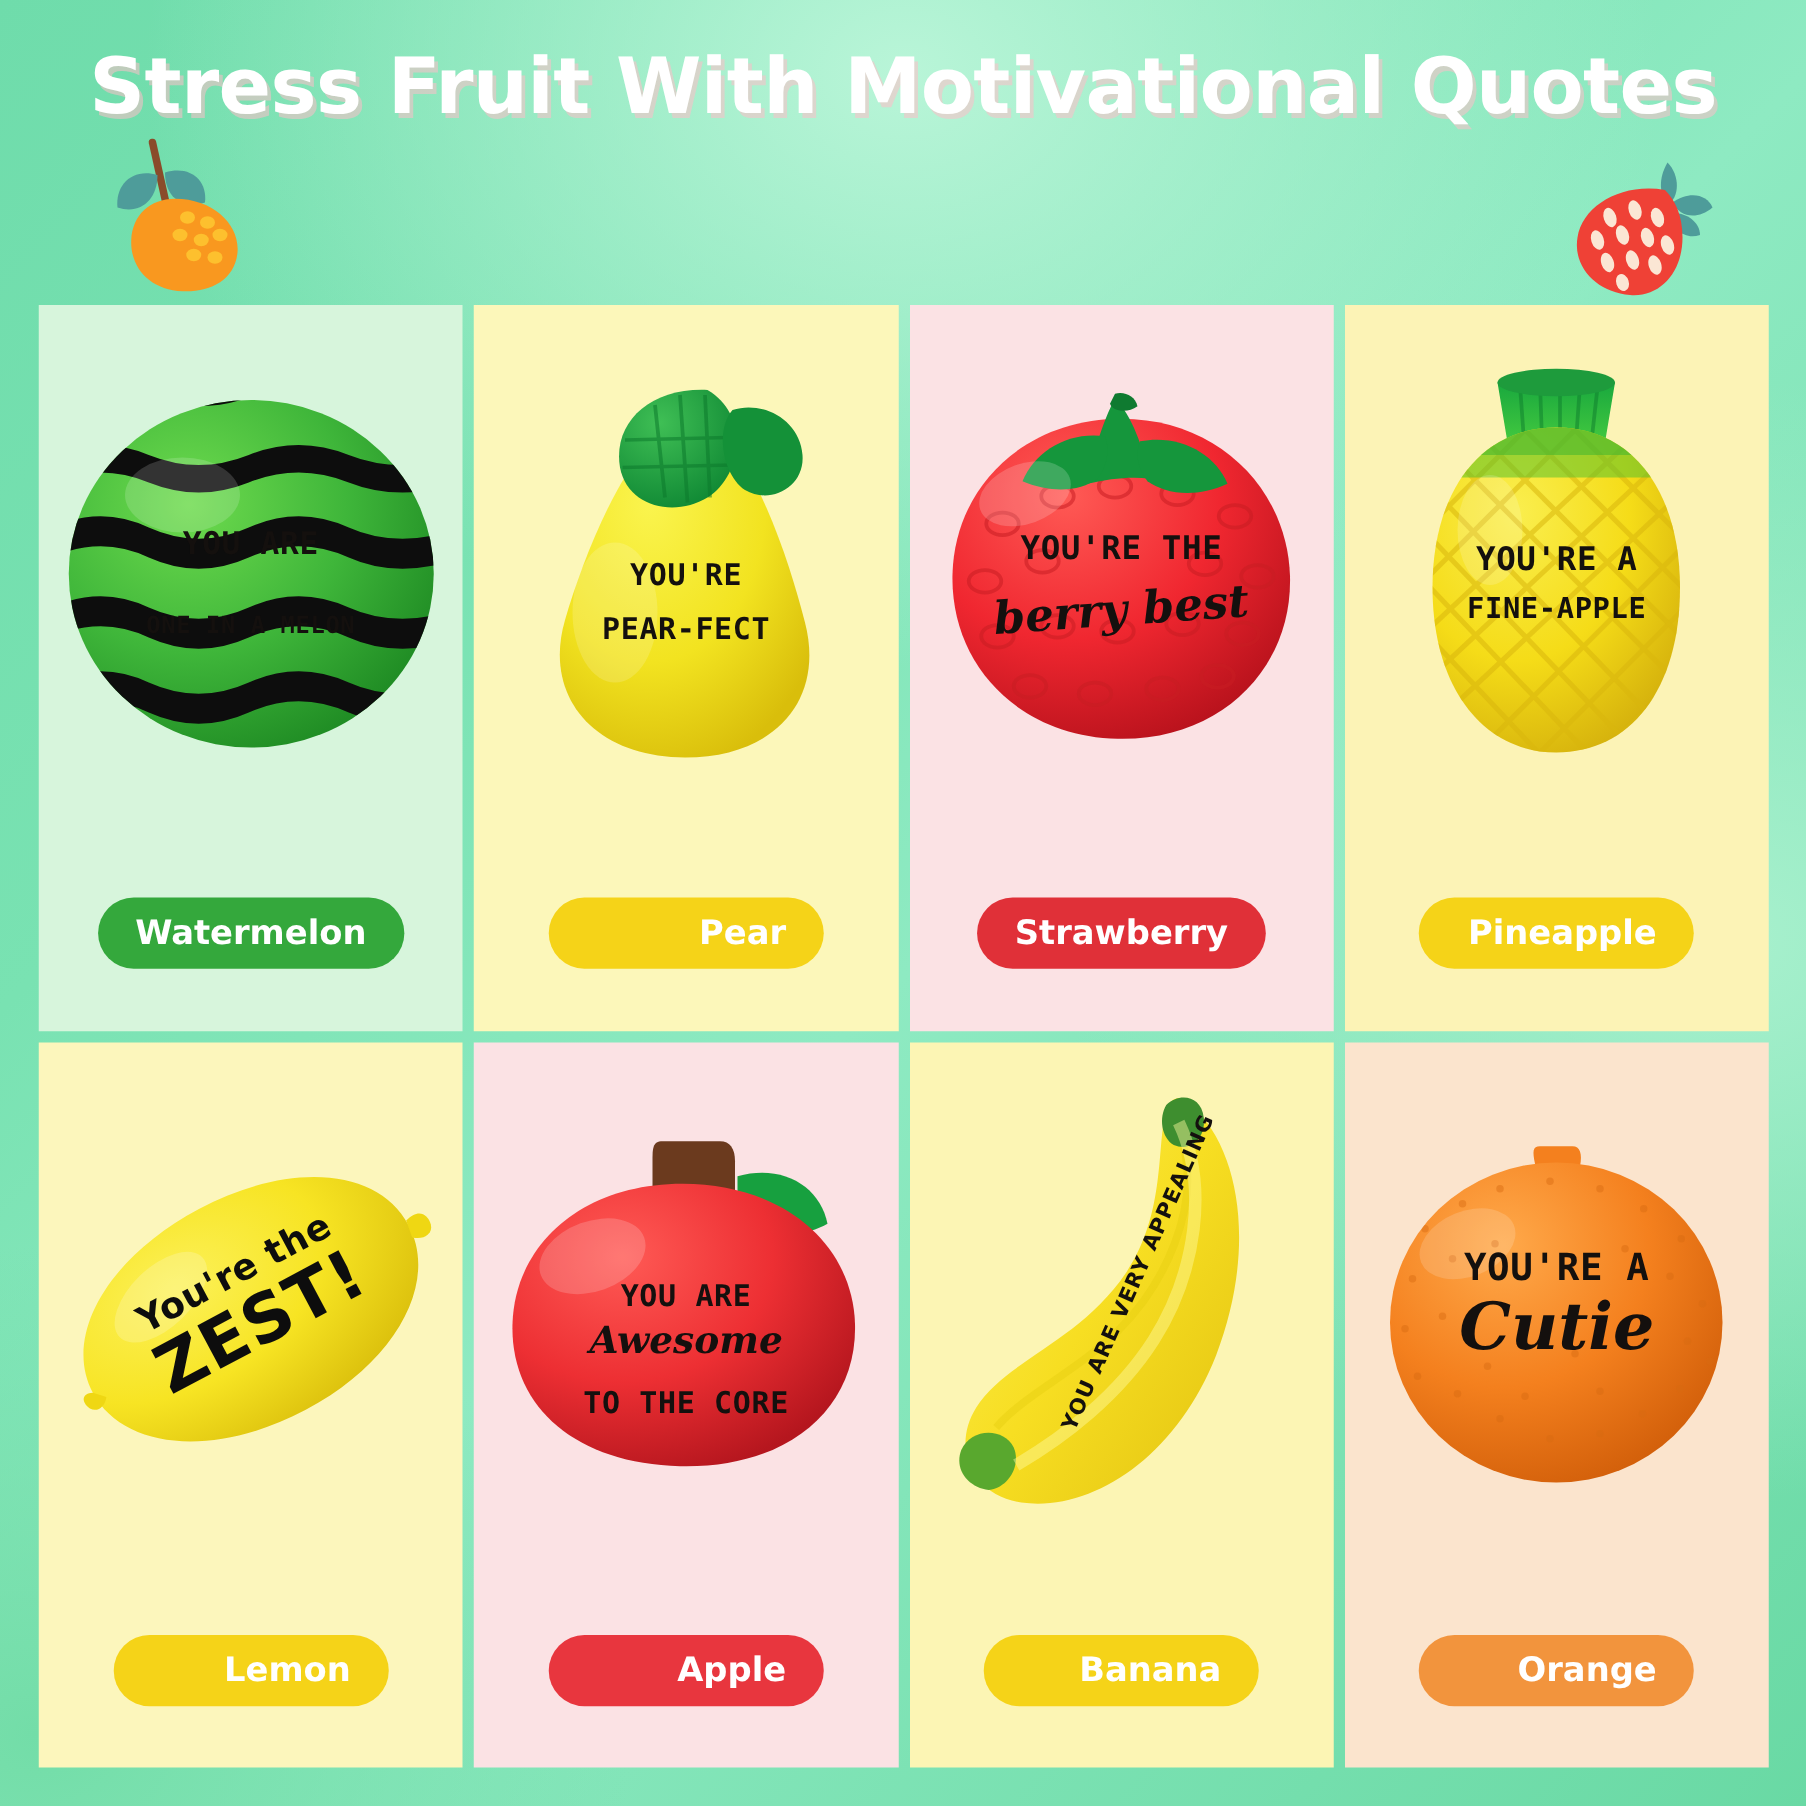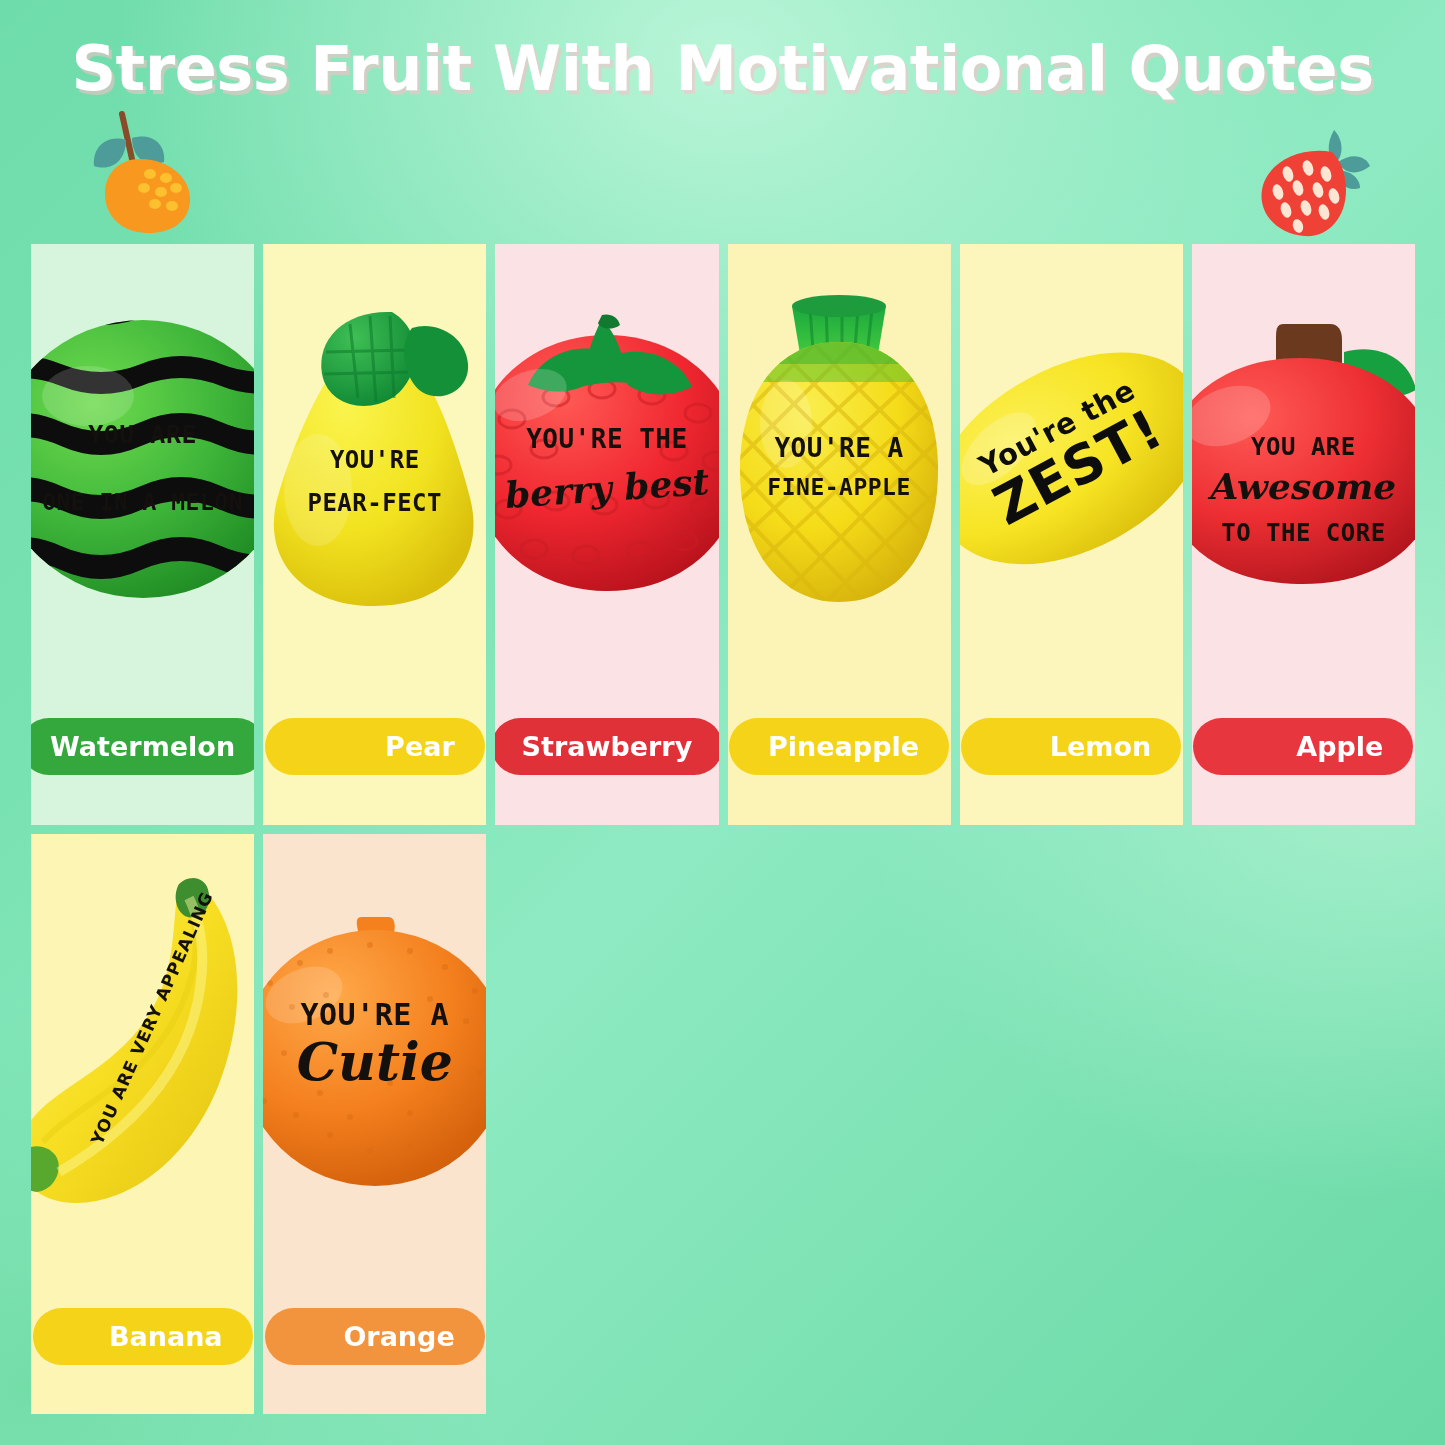"YOU ARE" .grid { grid-template-columns: repeat(6,1fr) -> repeat(4,1fr) }
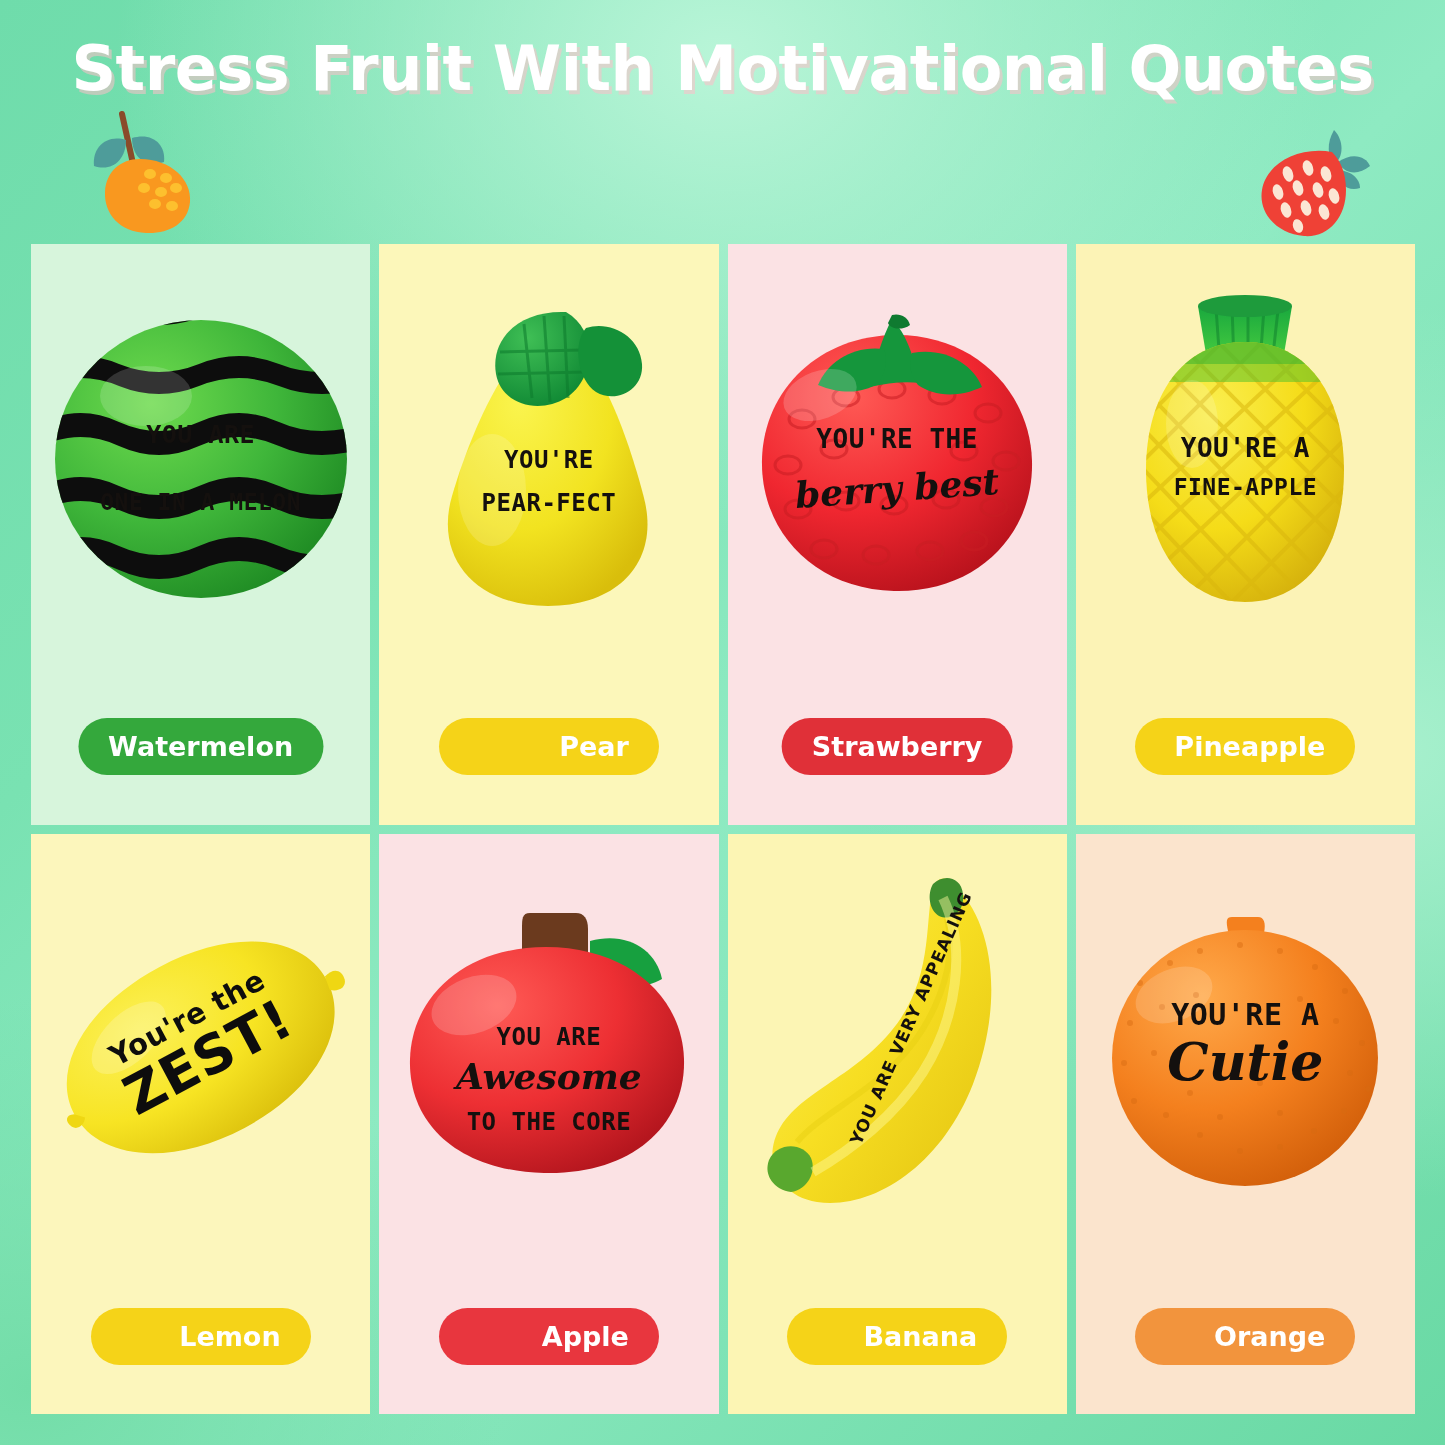"ONE IN A MELON" div.quote { font-size: 23px -> 19px }
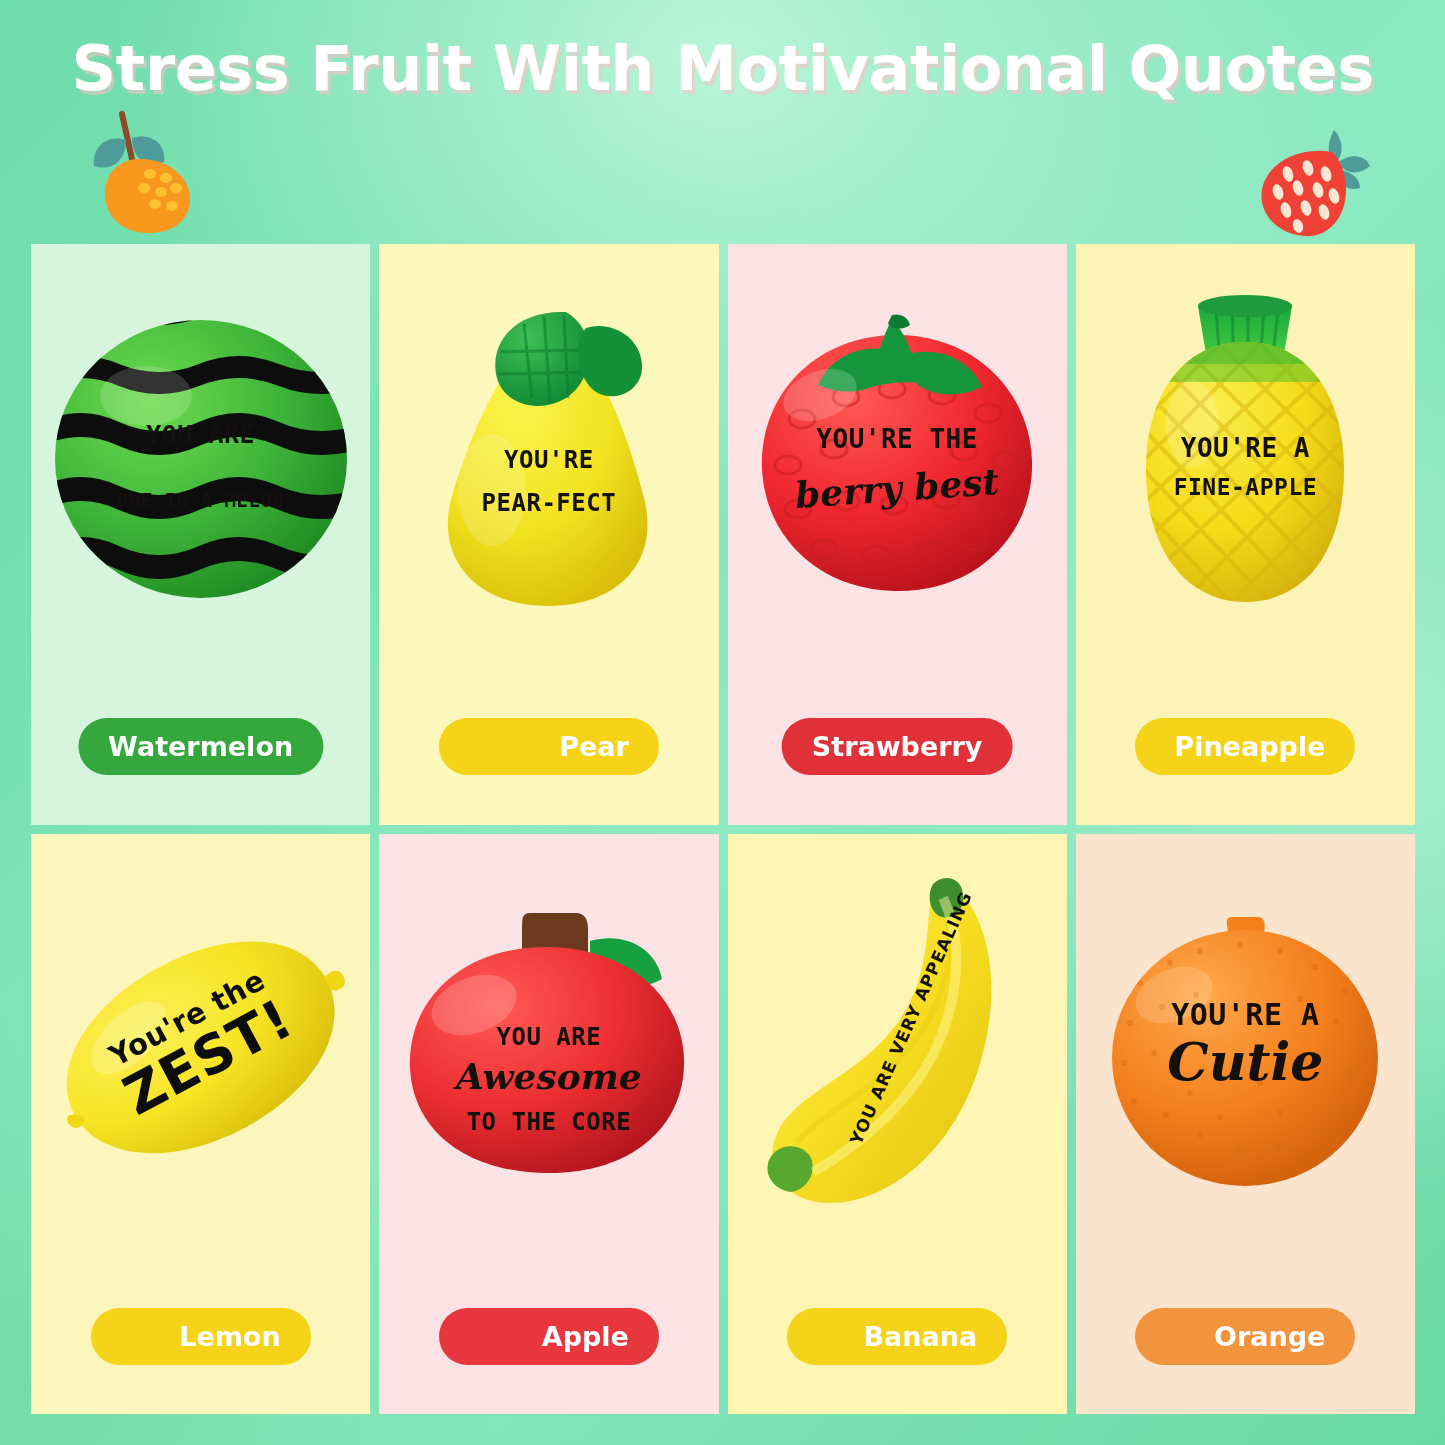"Awesome" div.quote { font-size: 36px -> 30px }
